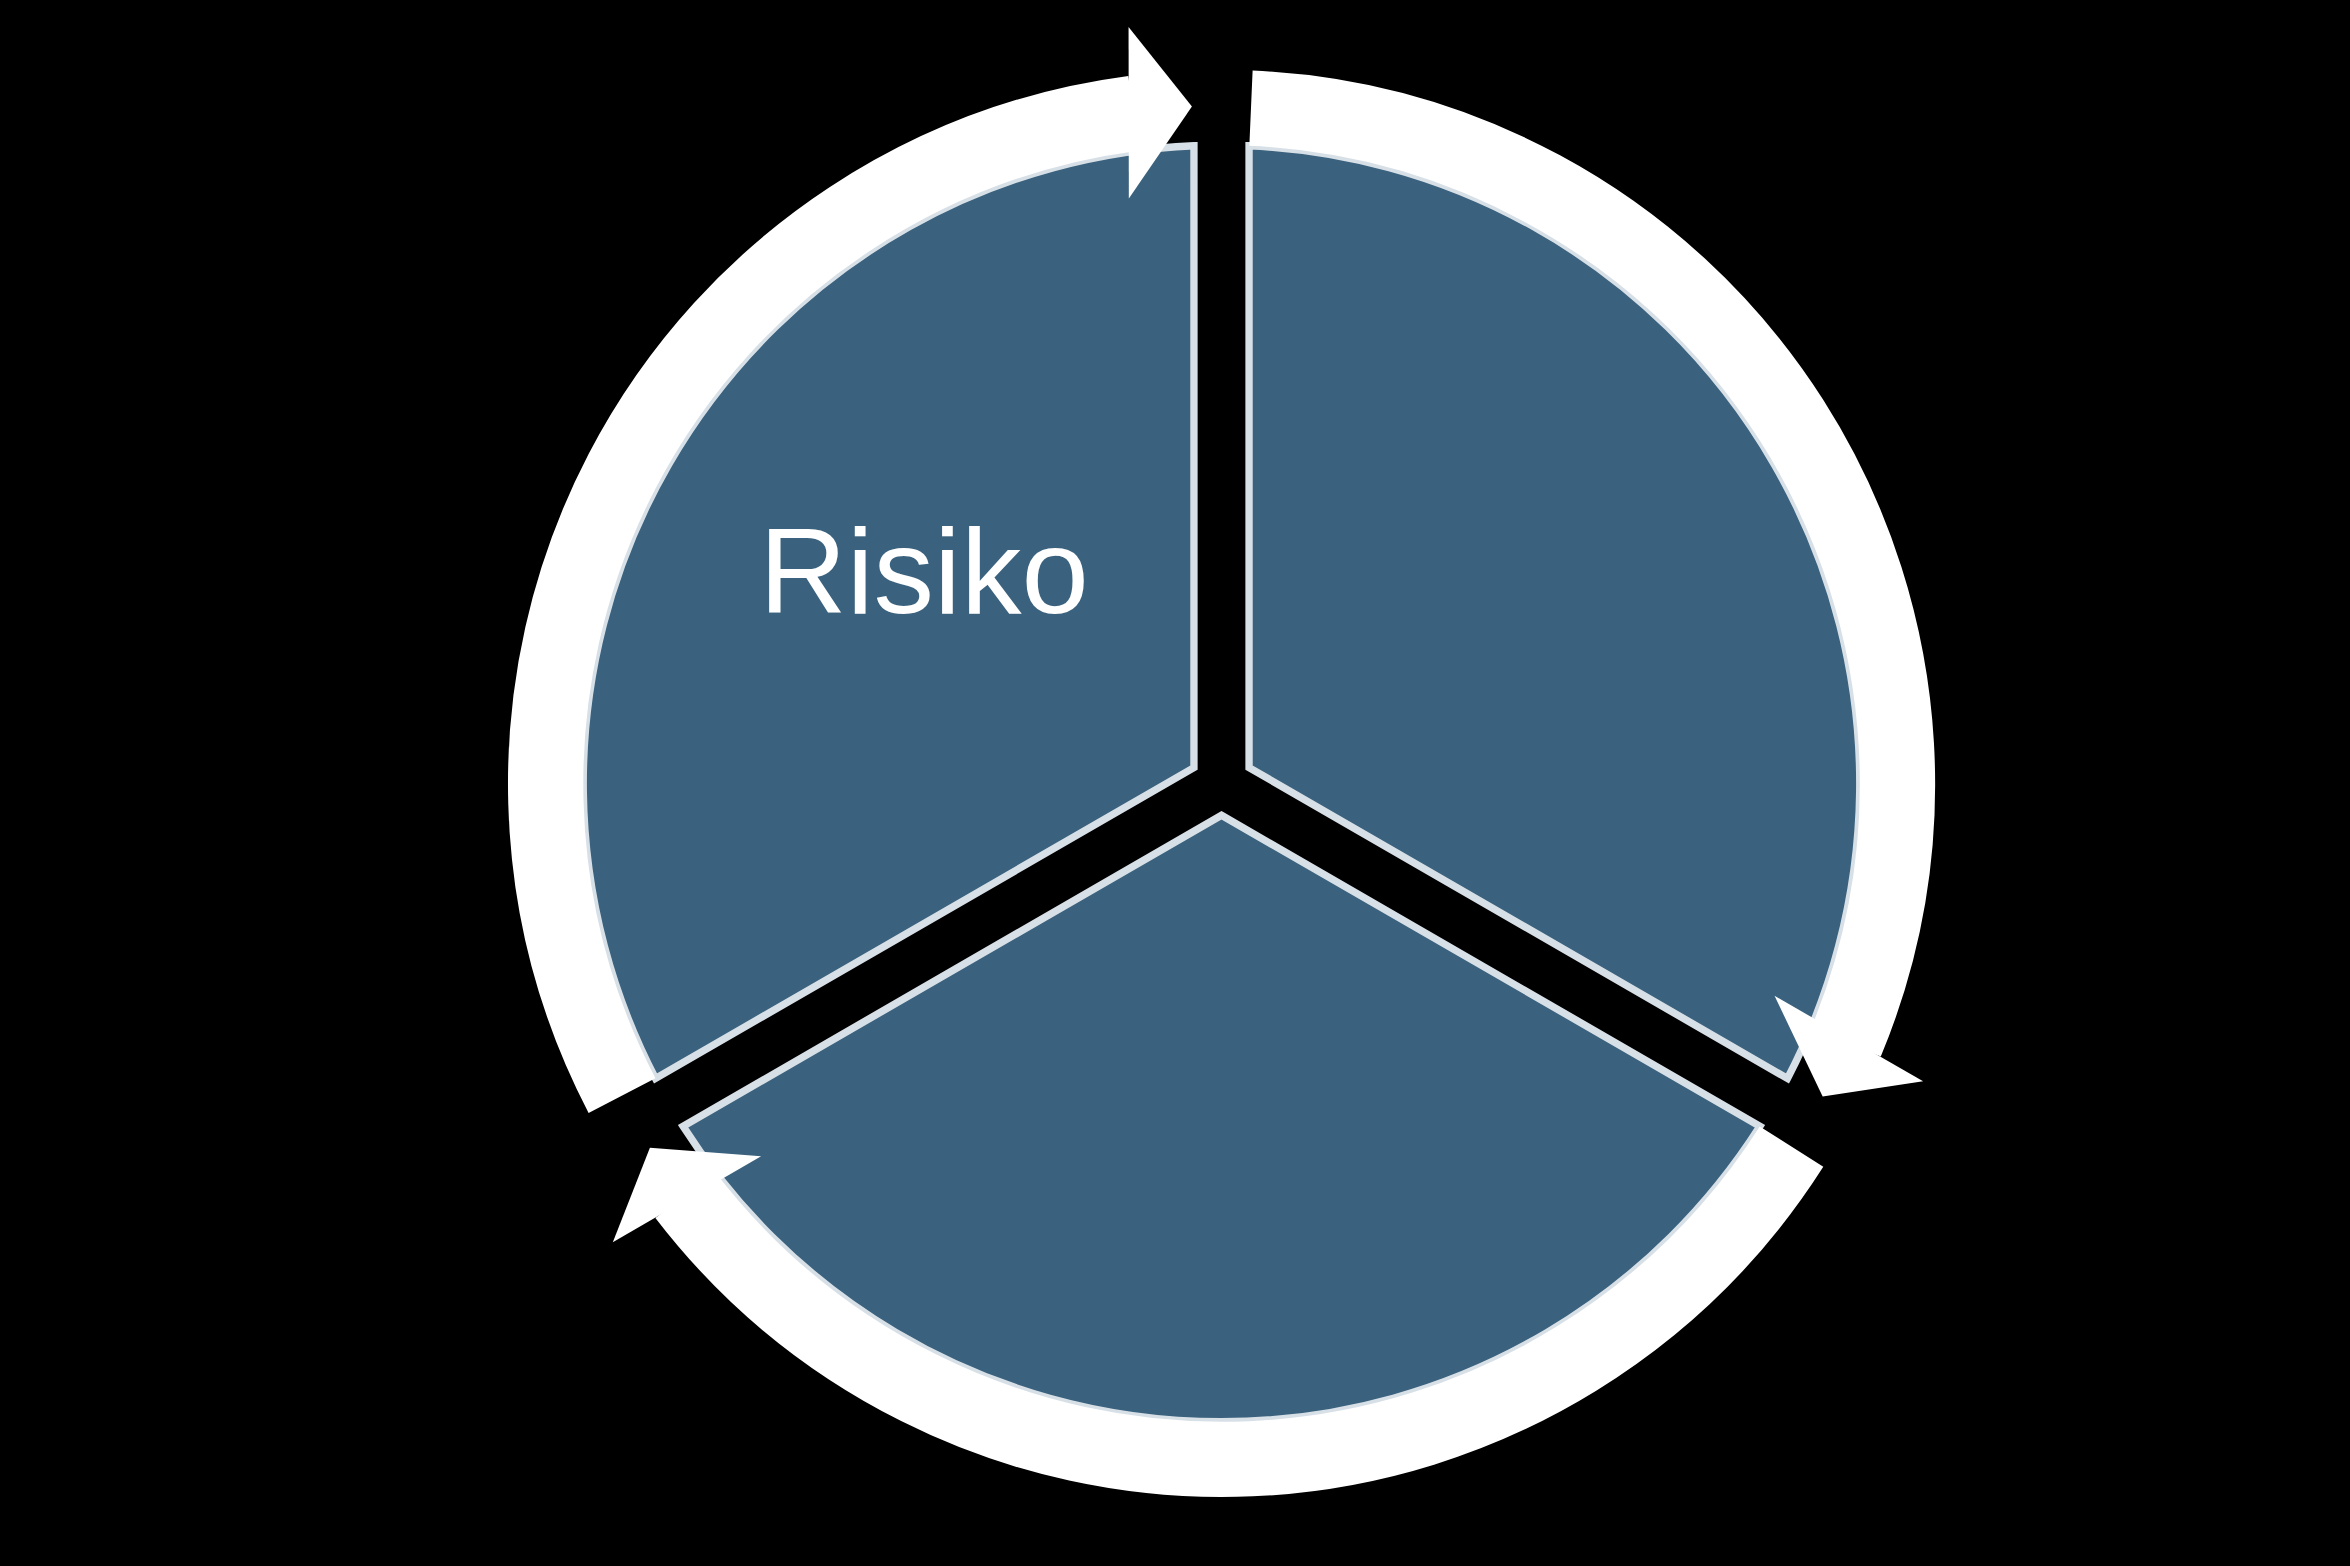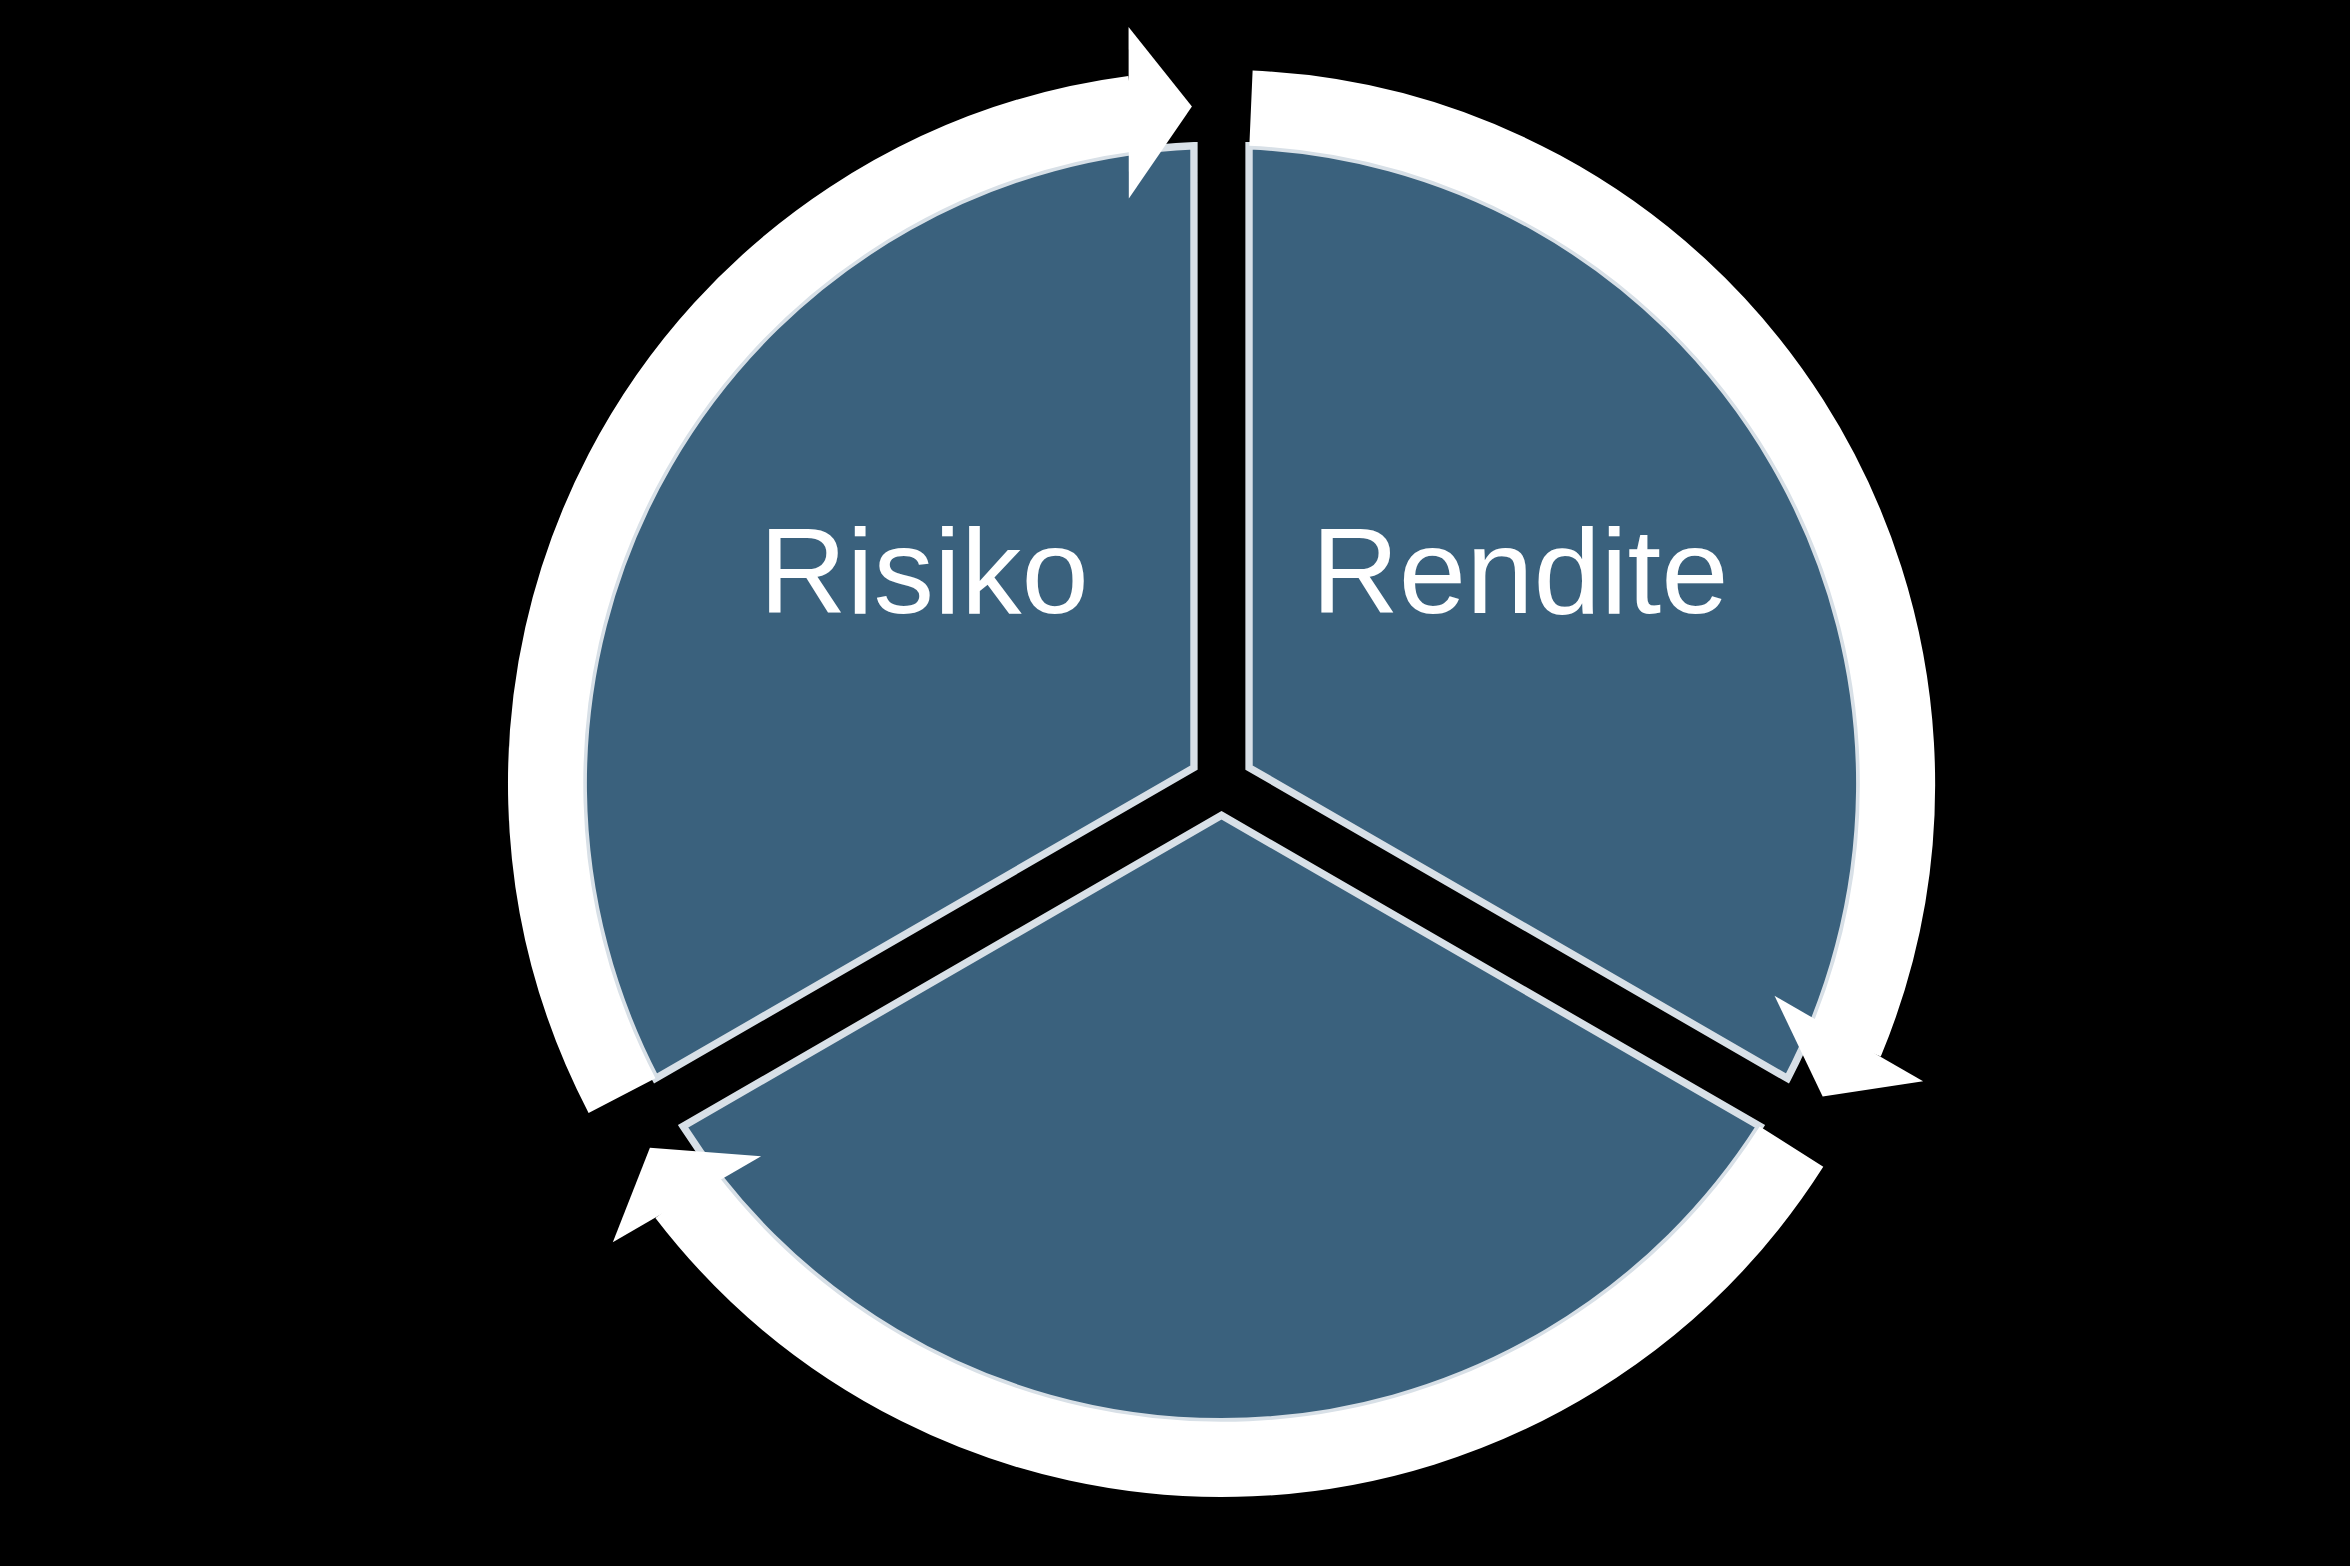"Rendite" div.seg-label { html: <div>Rendite</div> -> none }
